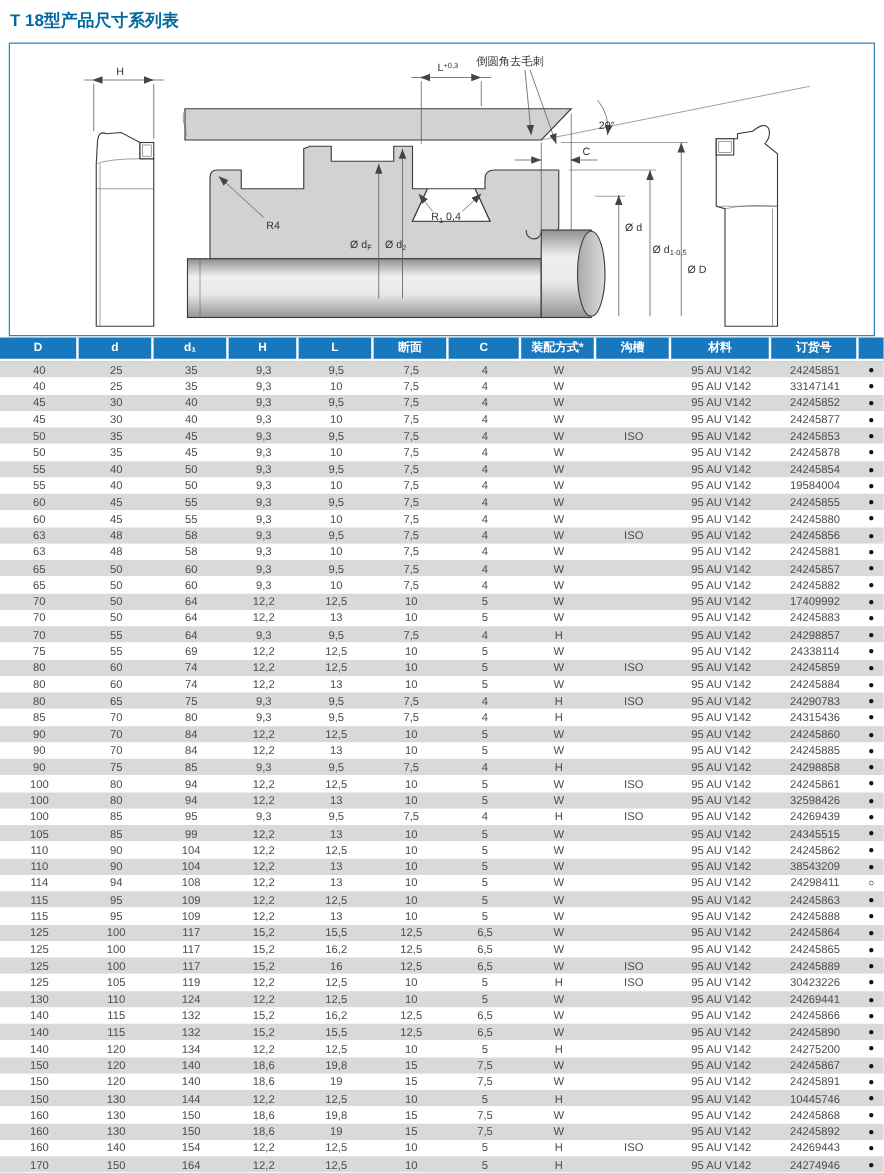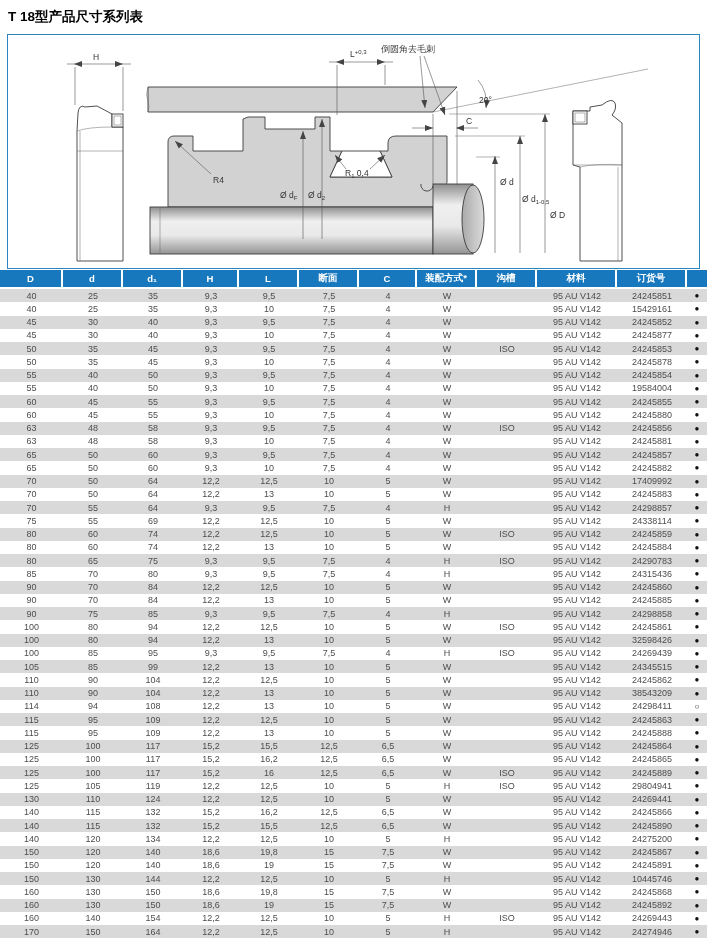"T 18型产品尺寸系列表" .page-title { color: #000000 -> #0369a1 }
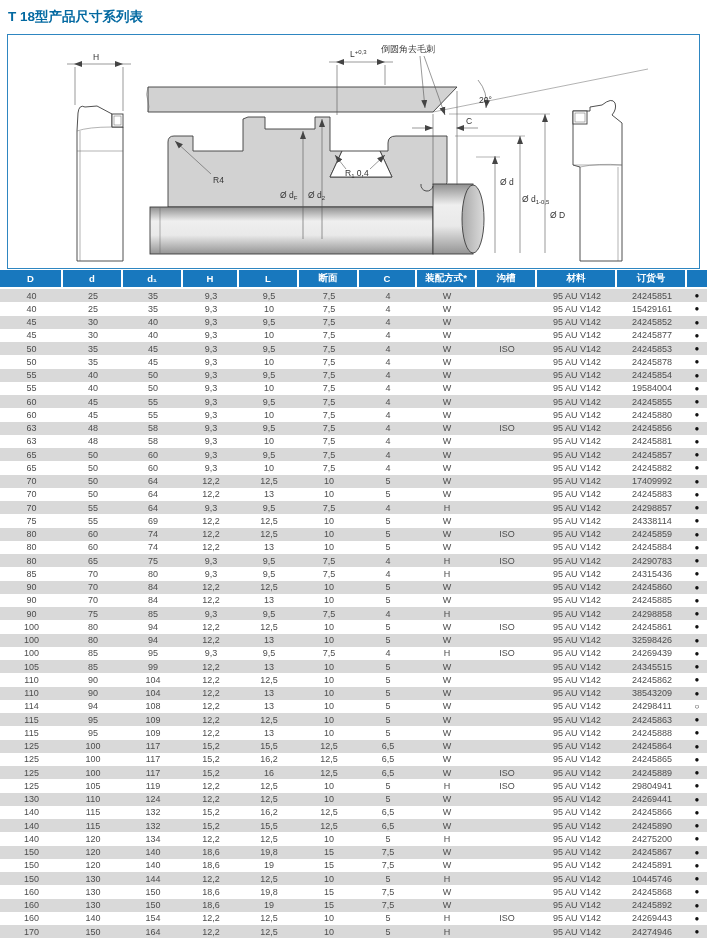"15429161" div.tcell { text: 15429161 -> 33147141 }
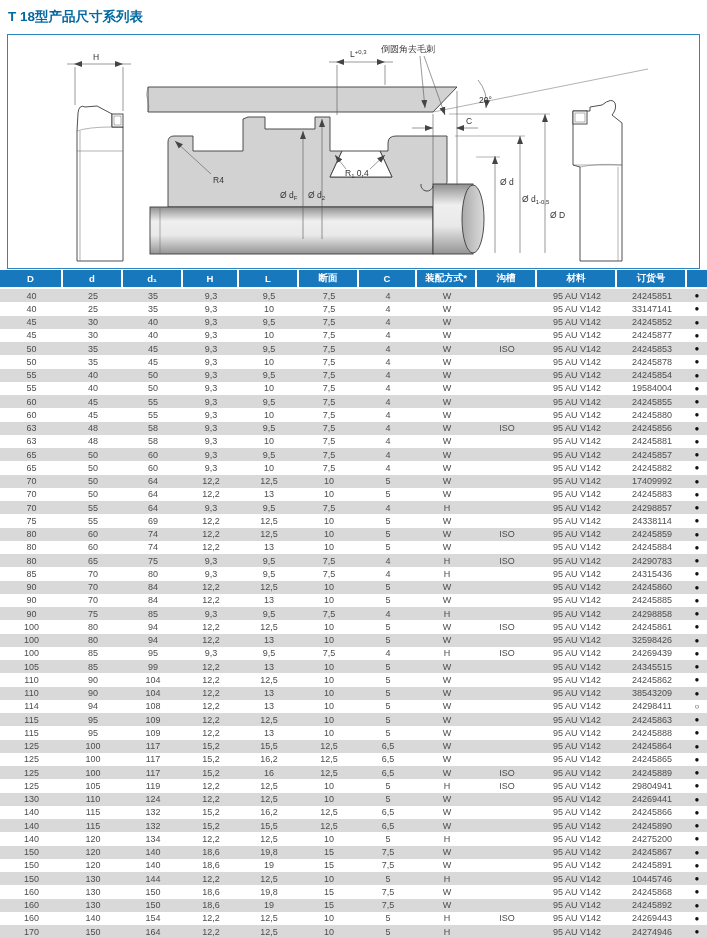"29804941" div.tcell { text: 29804941 -> 30423226 }
